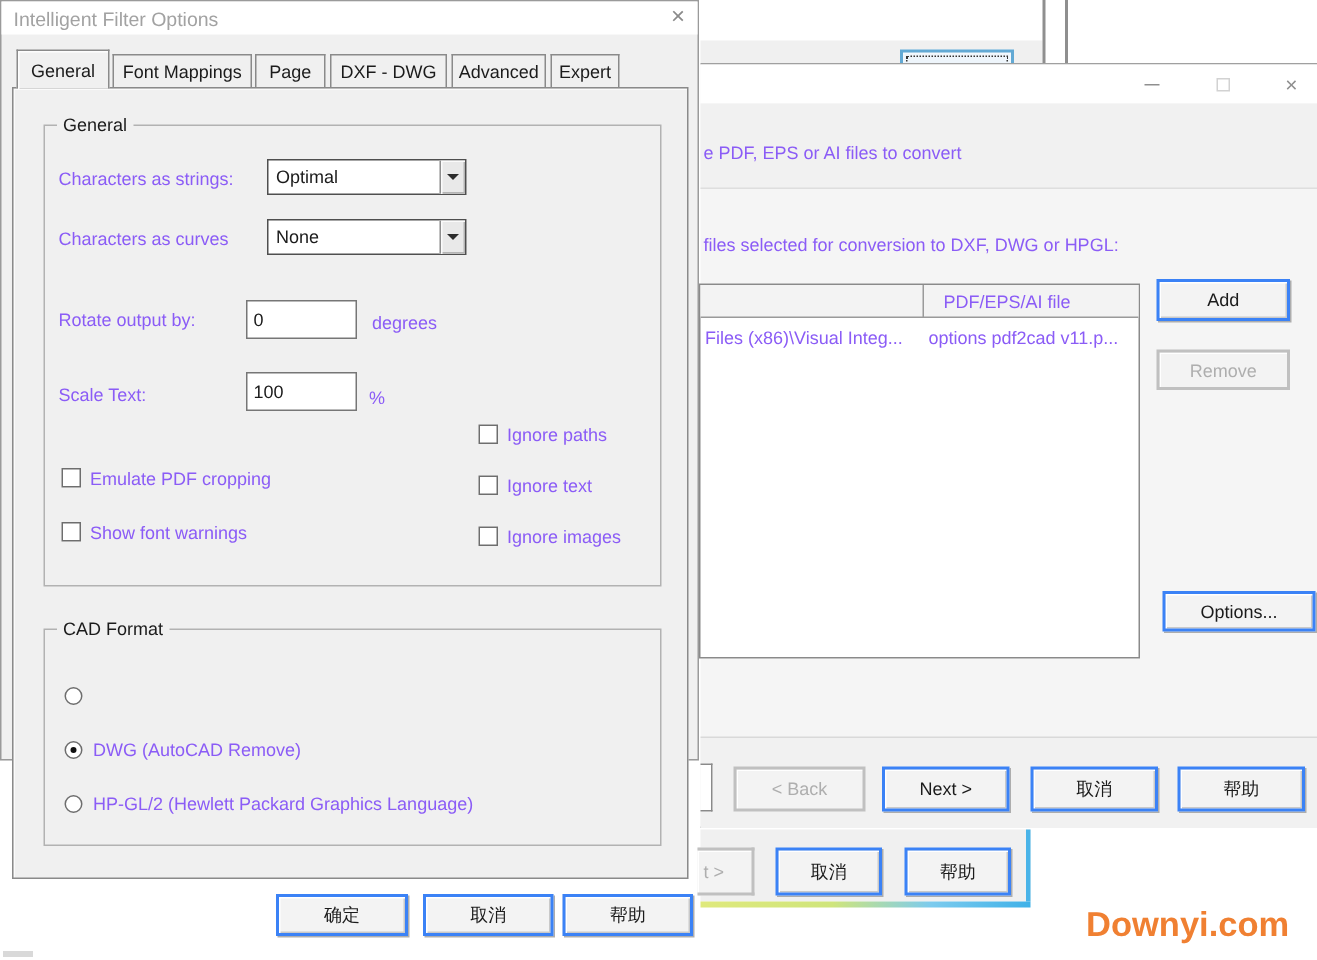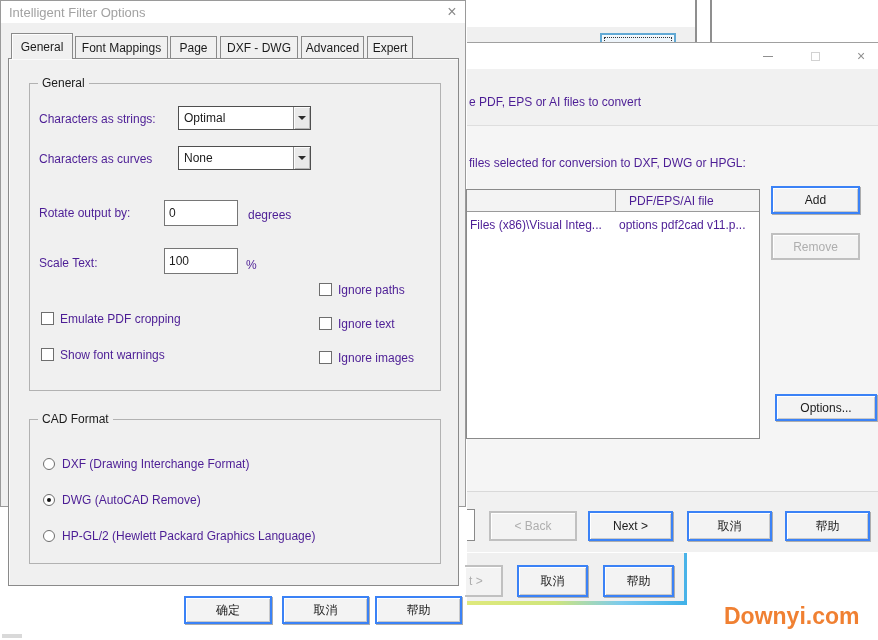"e PDF, EPS or AI" .lbl { color: #4c1d95 -> #8b5cf6 }
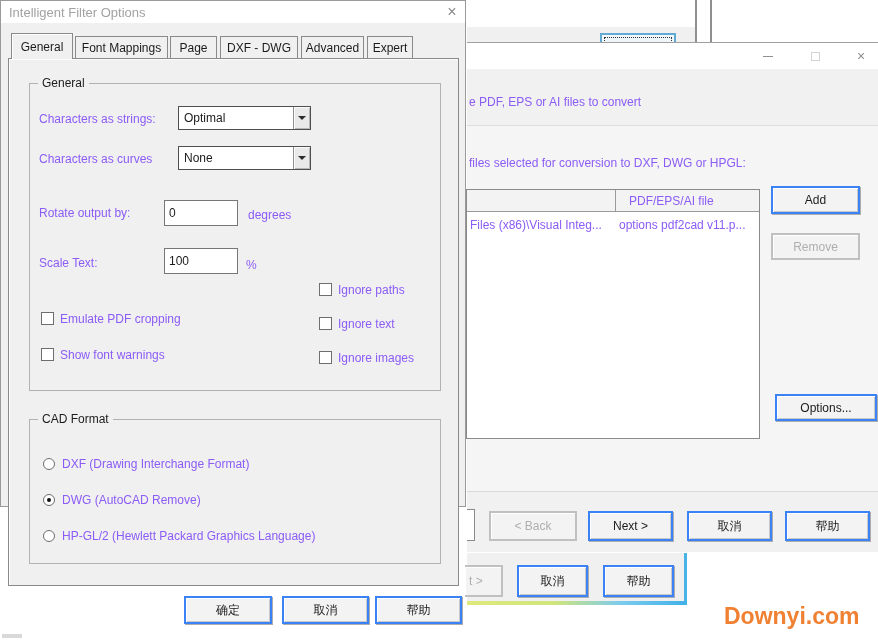"DXF (Drawing Interchange Format)" div.lbl { html: <div>DXF (Drawing Interchange Format)</div> -> none }
